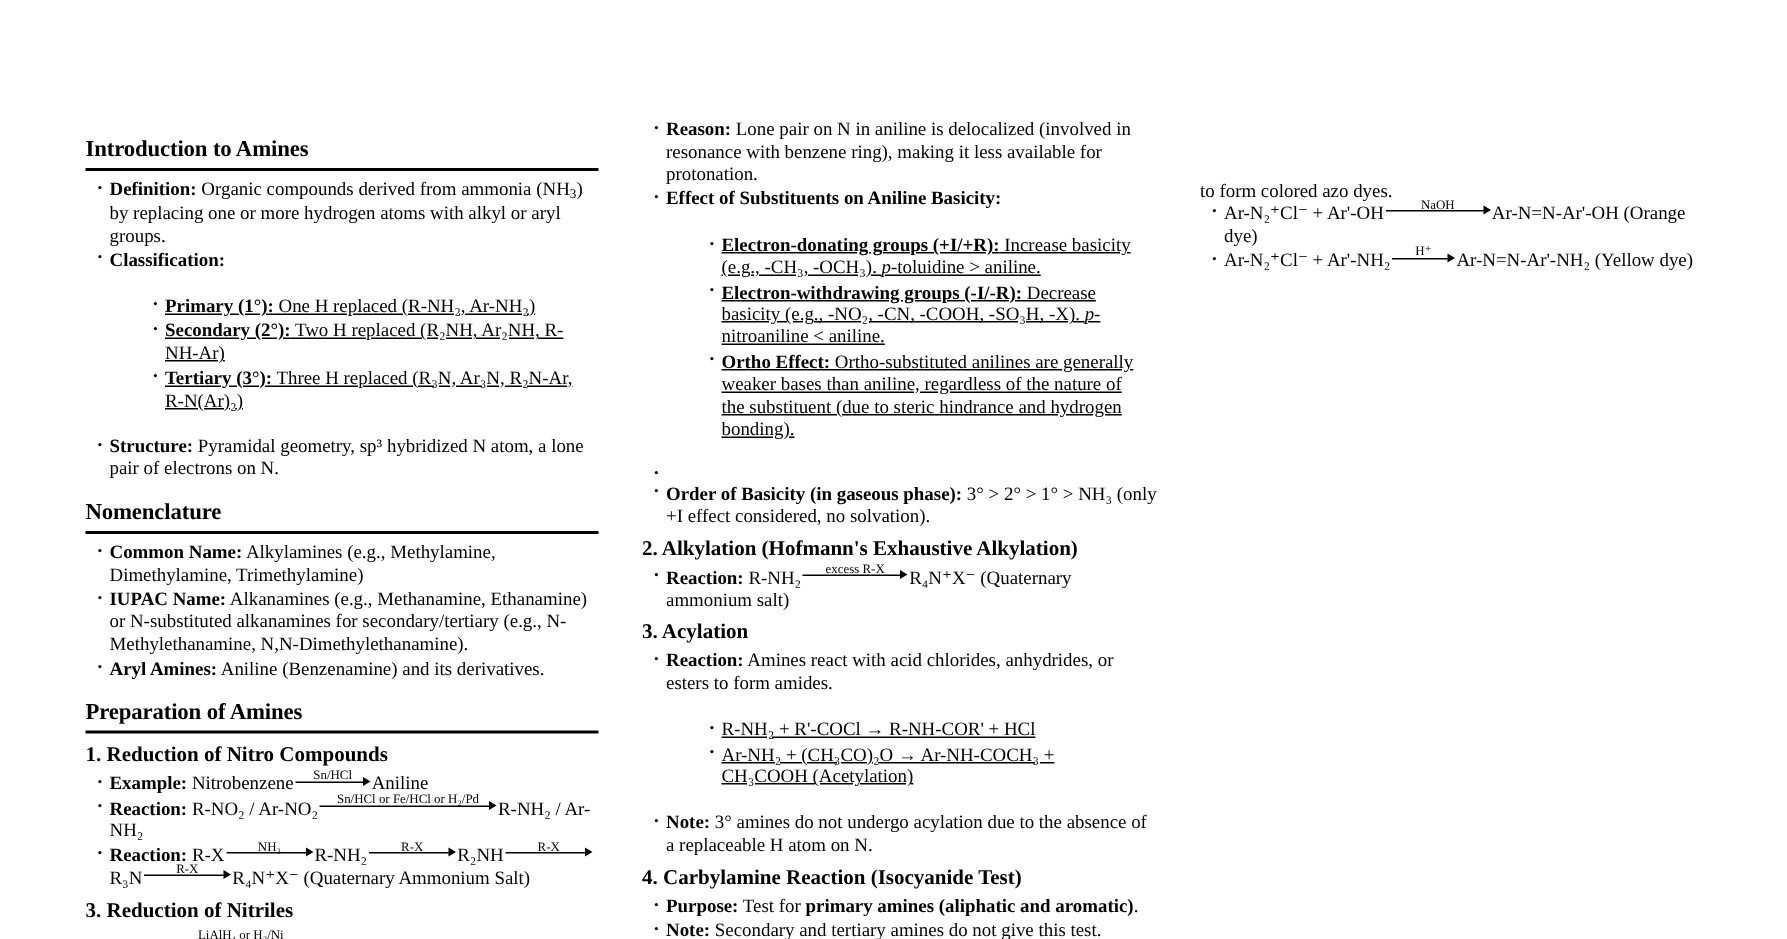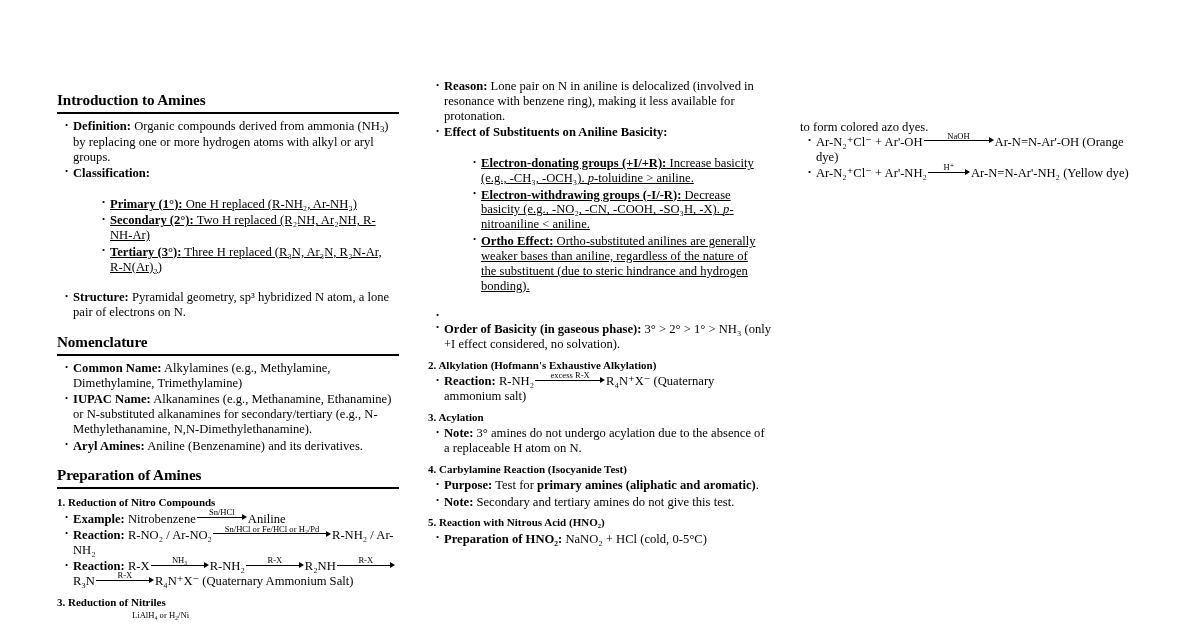"2. Alkylation (Hofmann's Exhaustive" h3.sub { font-size: 11px -> 14px }
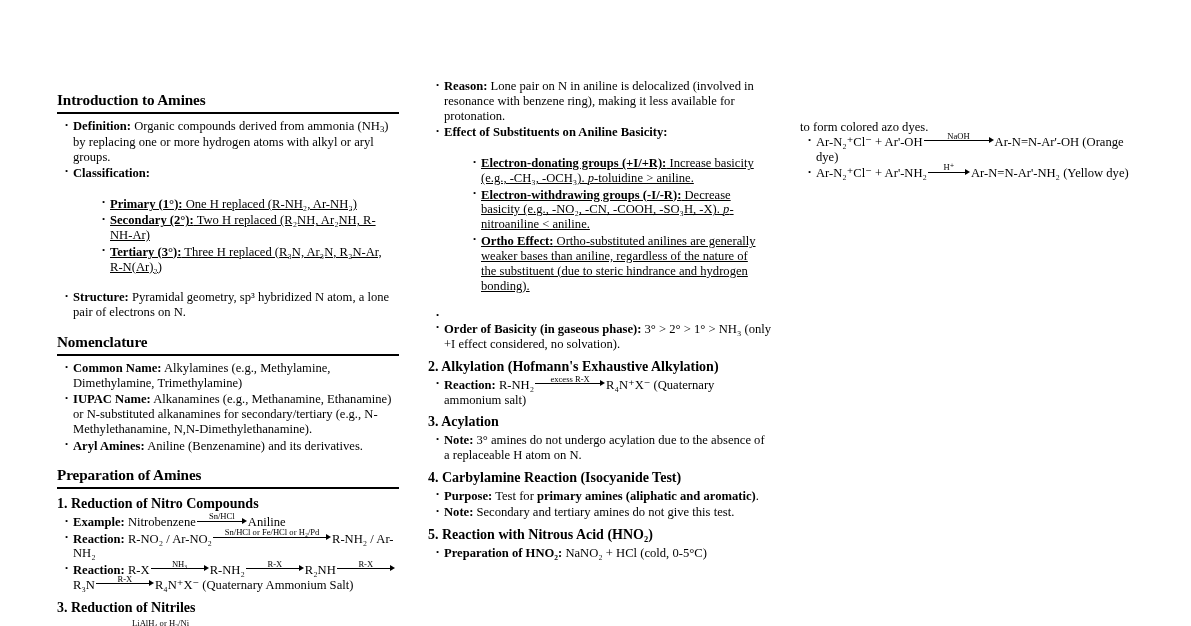"Reaction: Amines react with acid" li { html: none -> <li> <b>Reaction:</b><span> Amines react with acid chlorides, anhydrides, or esters to form amides.</span> <ul> <li>R-NH₂ + R'-COCl → R-NH-COR' + HCl</li> <li>Ar-NH₂ + (CH₃CO)₂O → Ar-NH-COCH₃ + CH₃COOH (Acetylation)</li> </ul> </li> }
